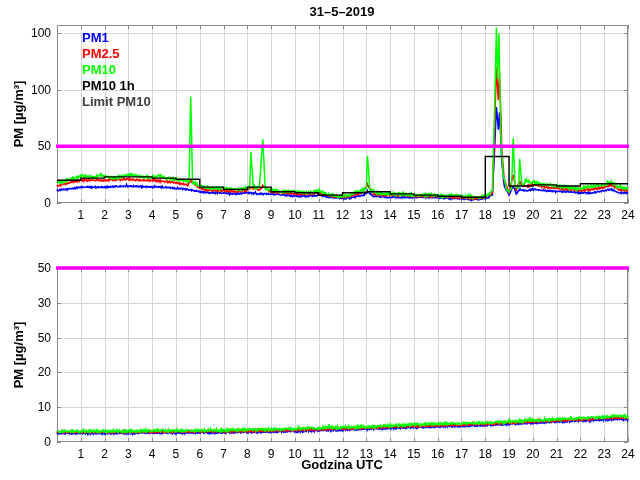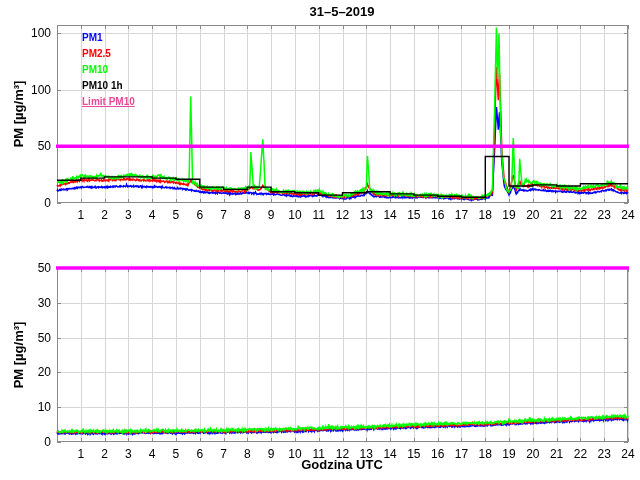"PM1" .legend { font-size: 10px -> 13px }
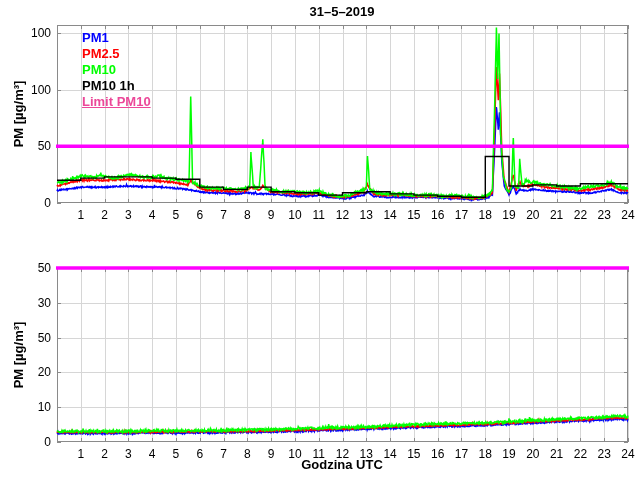"Limit PM10" div.legend-entry { color: #ec4899 -> #404040; text-decoration: underline -> none }
